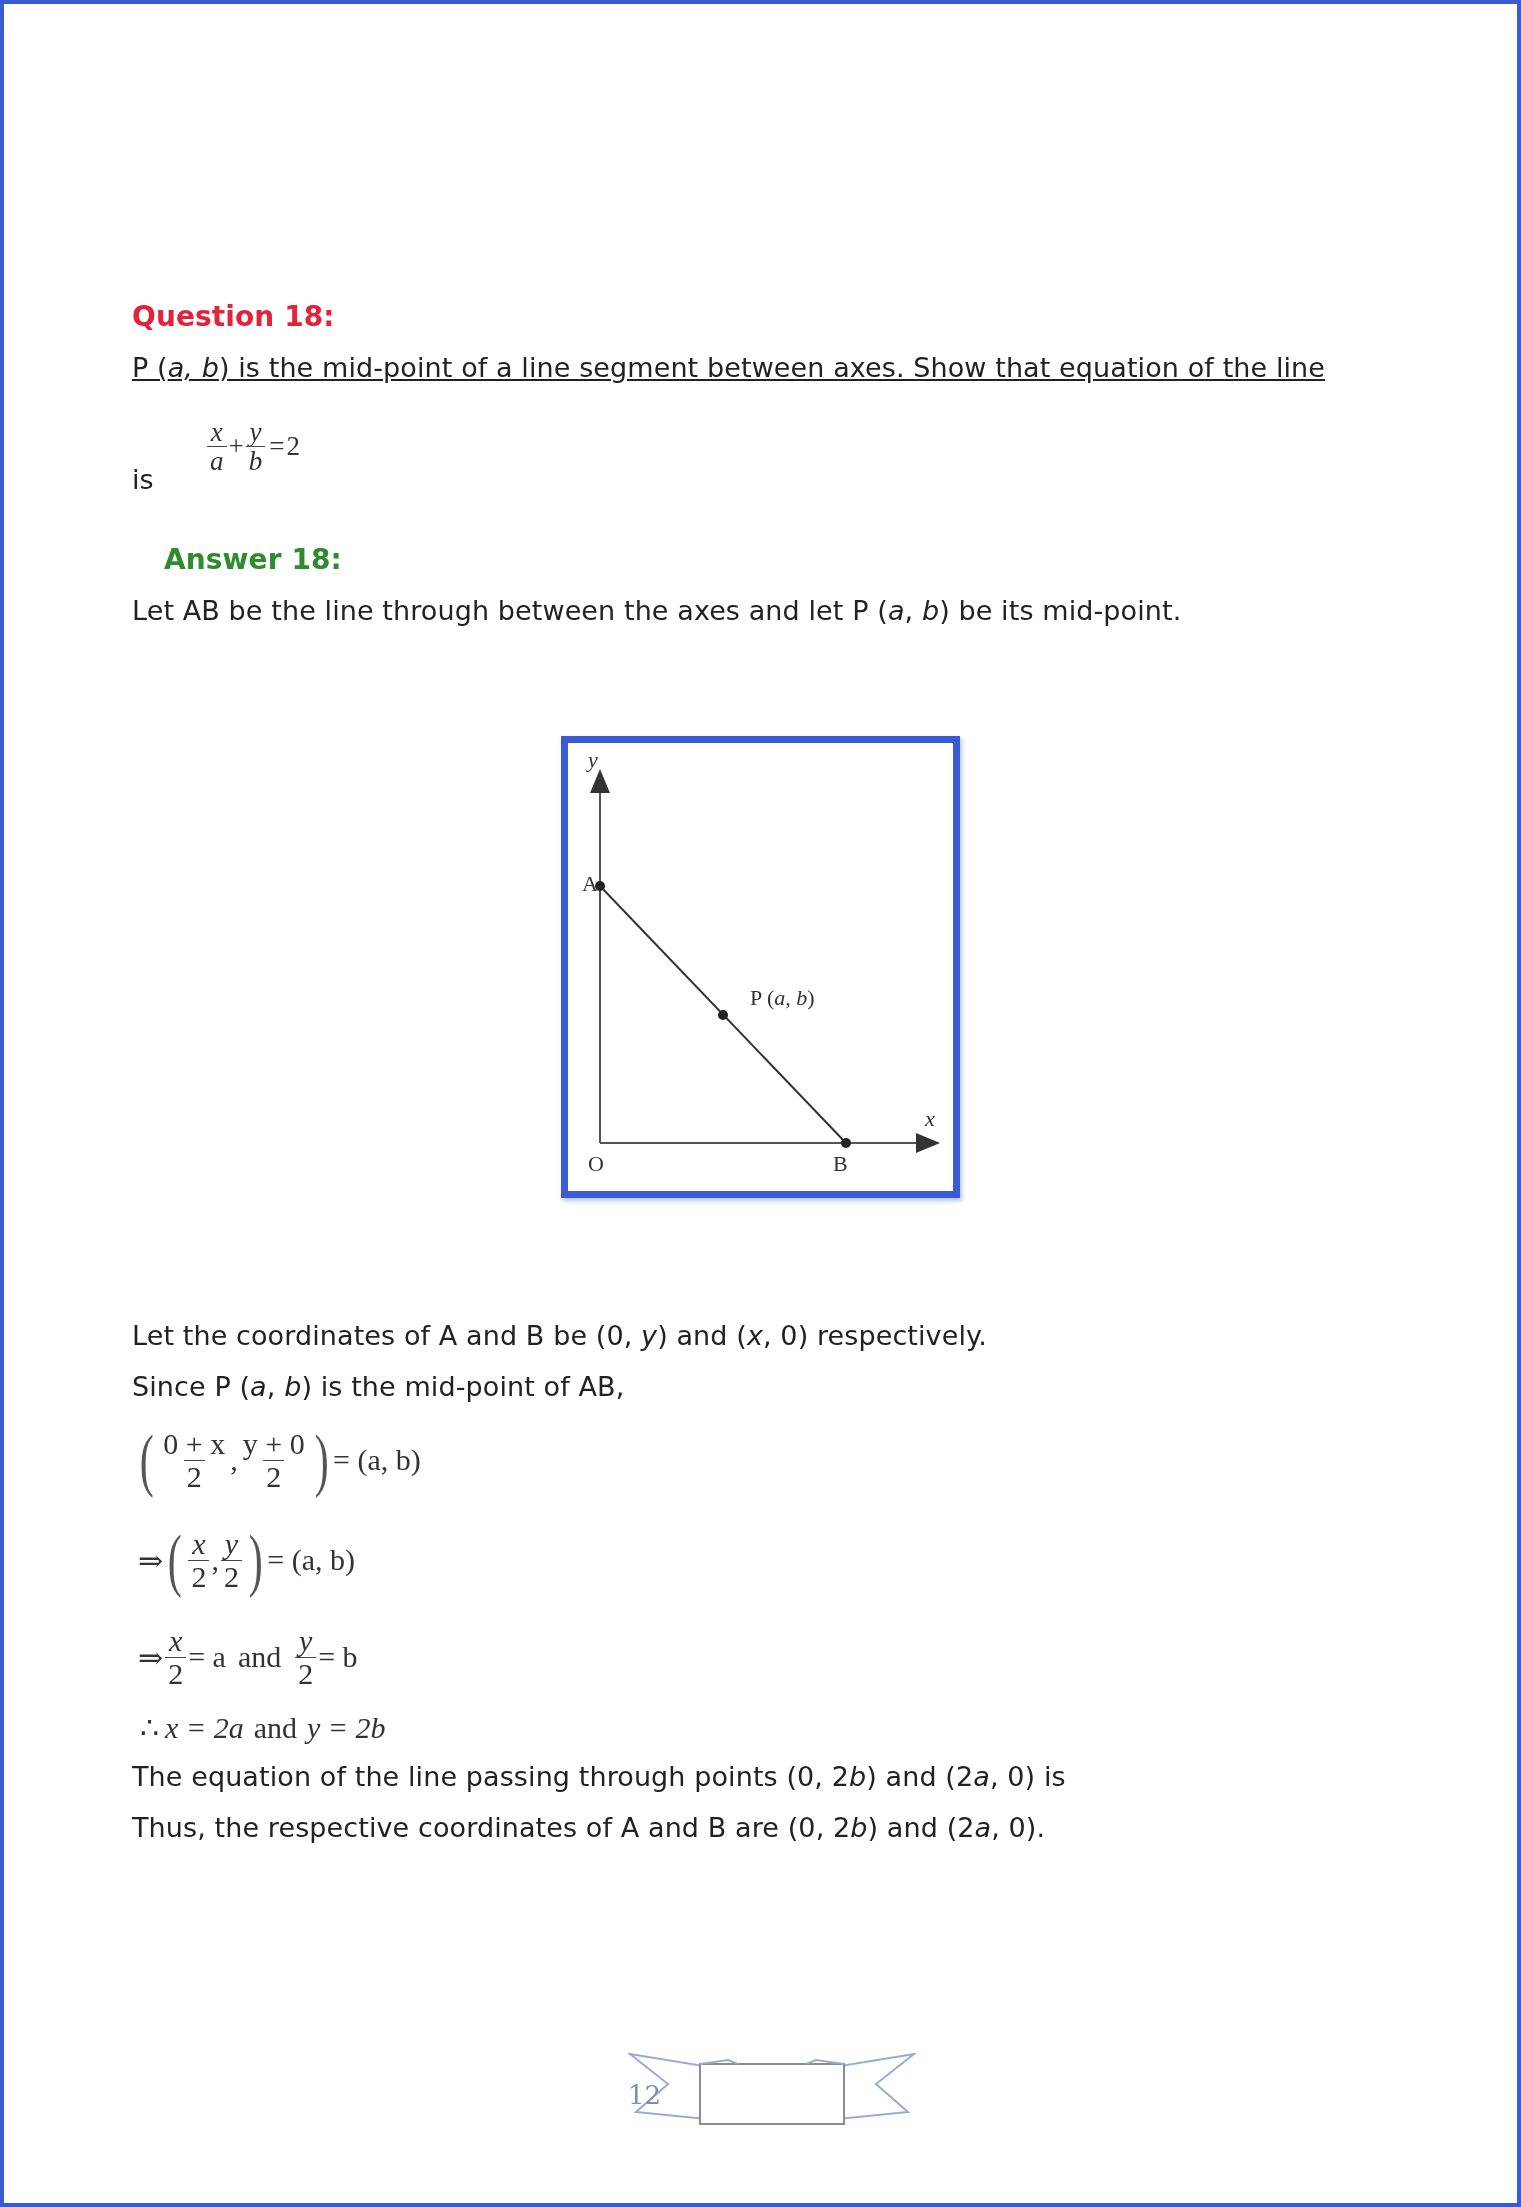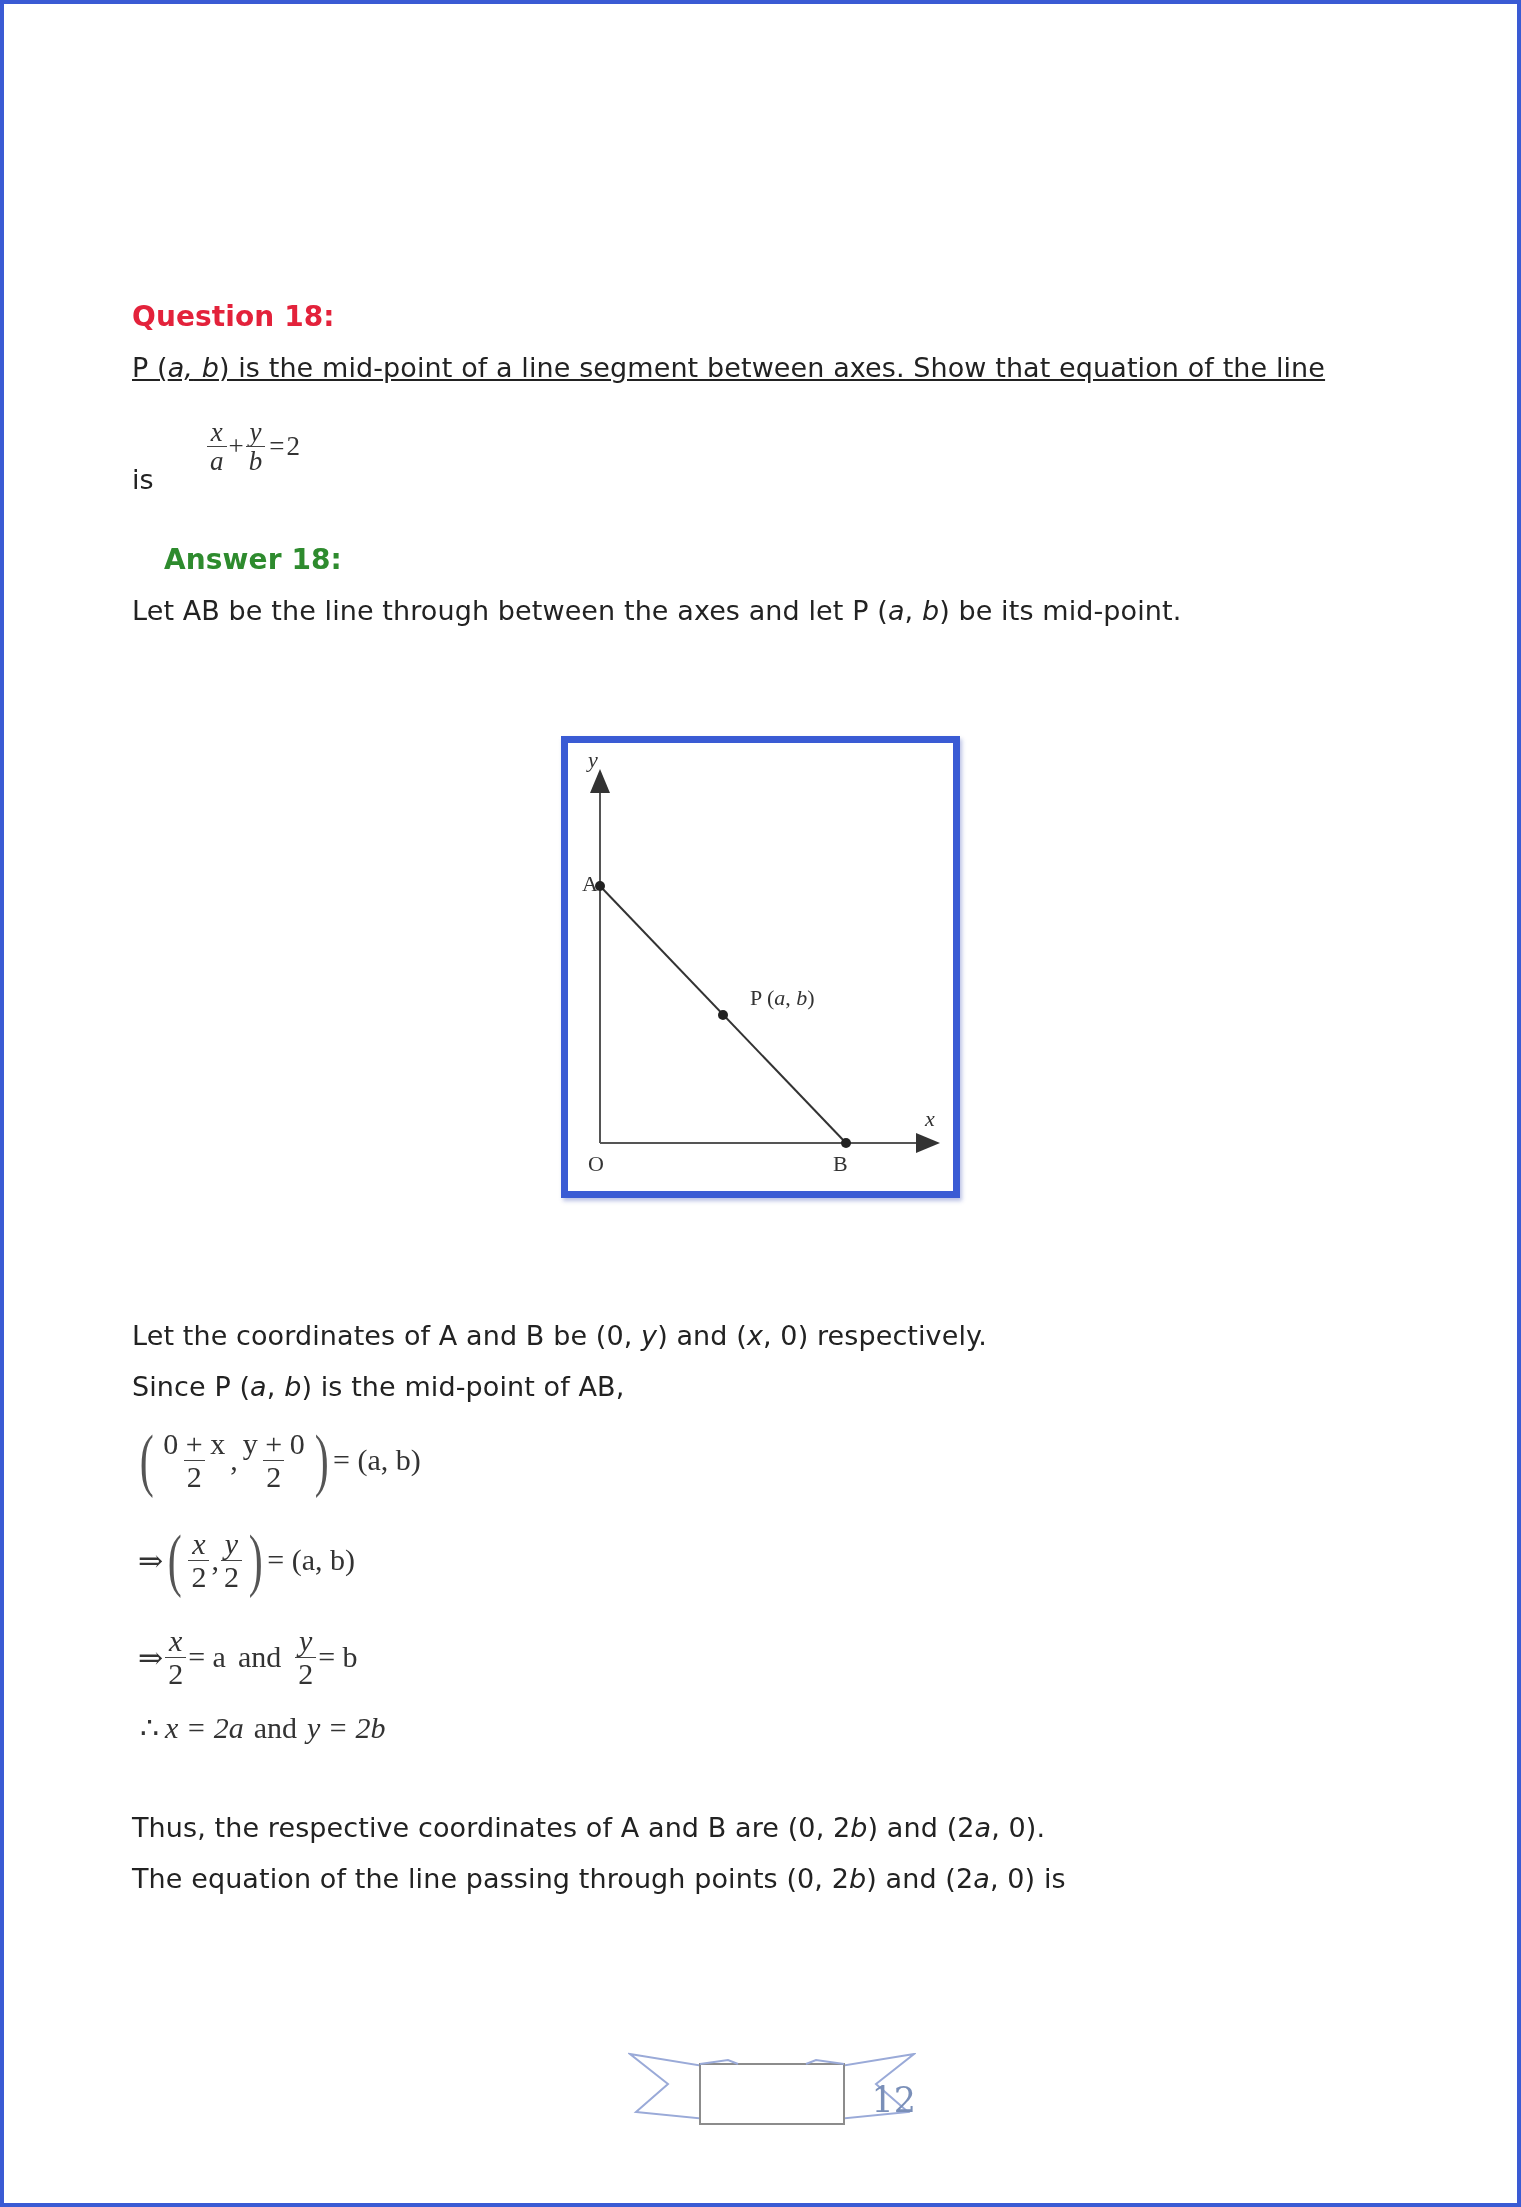"The equation of the line" div.txt { top: 1863px -> 1761px }
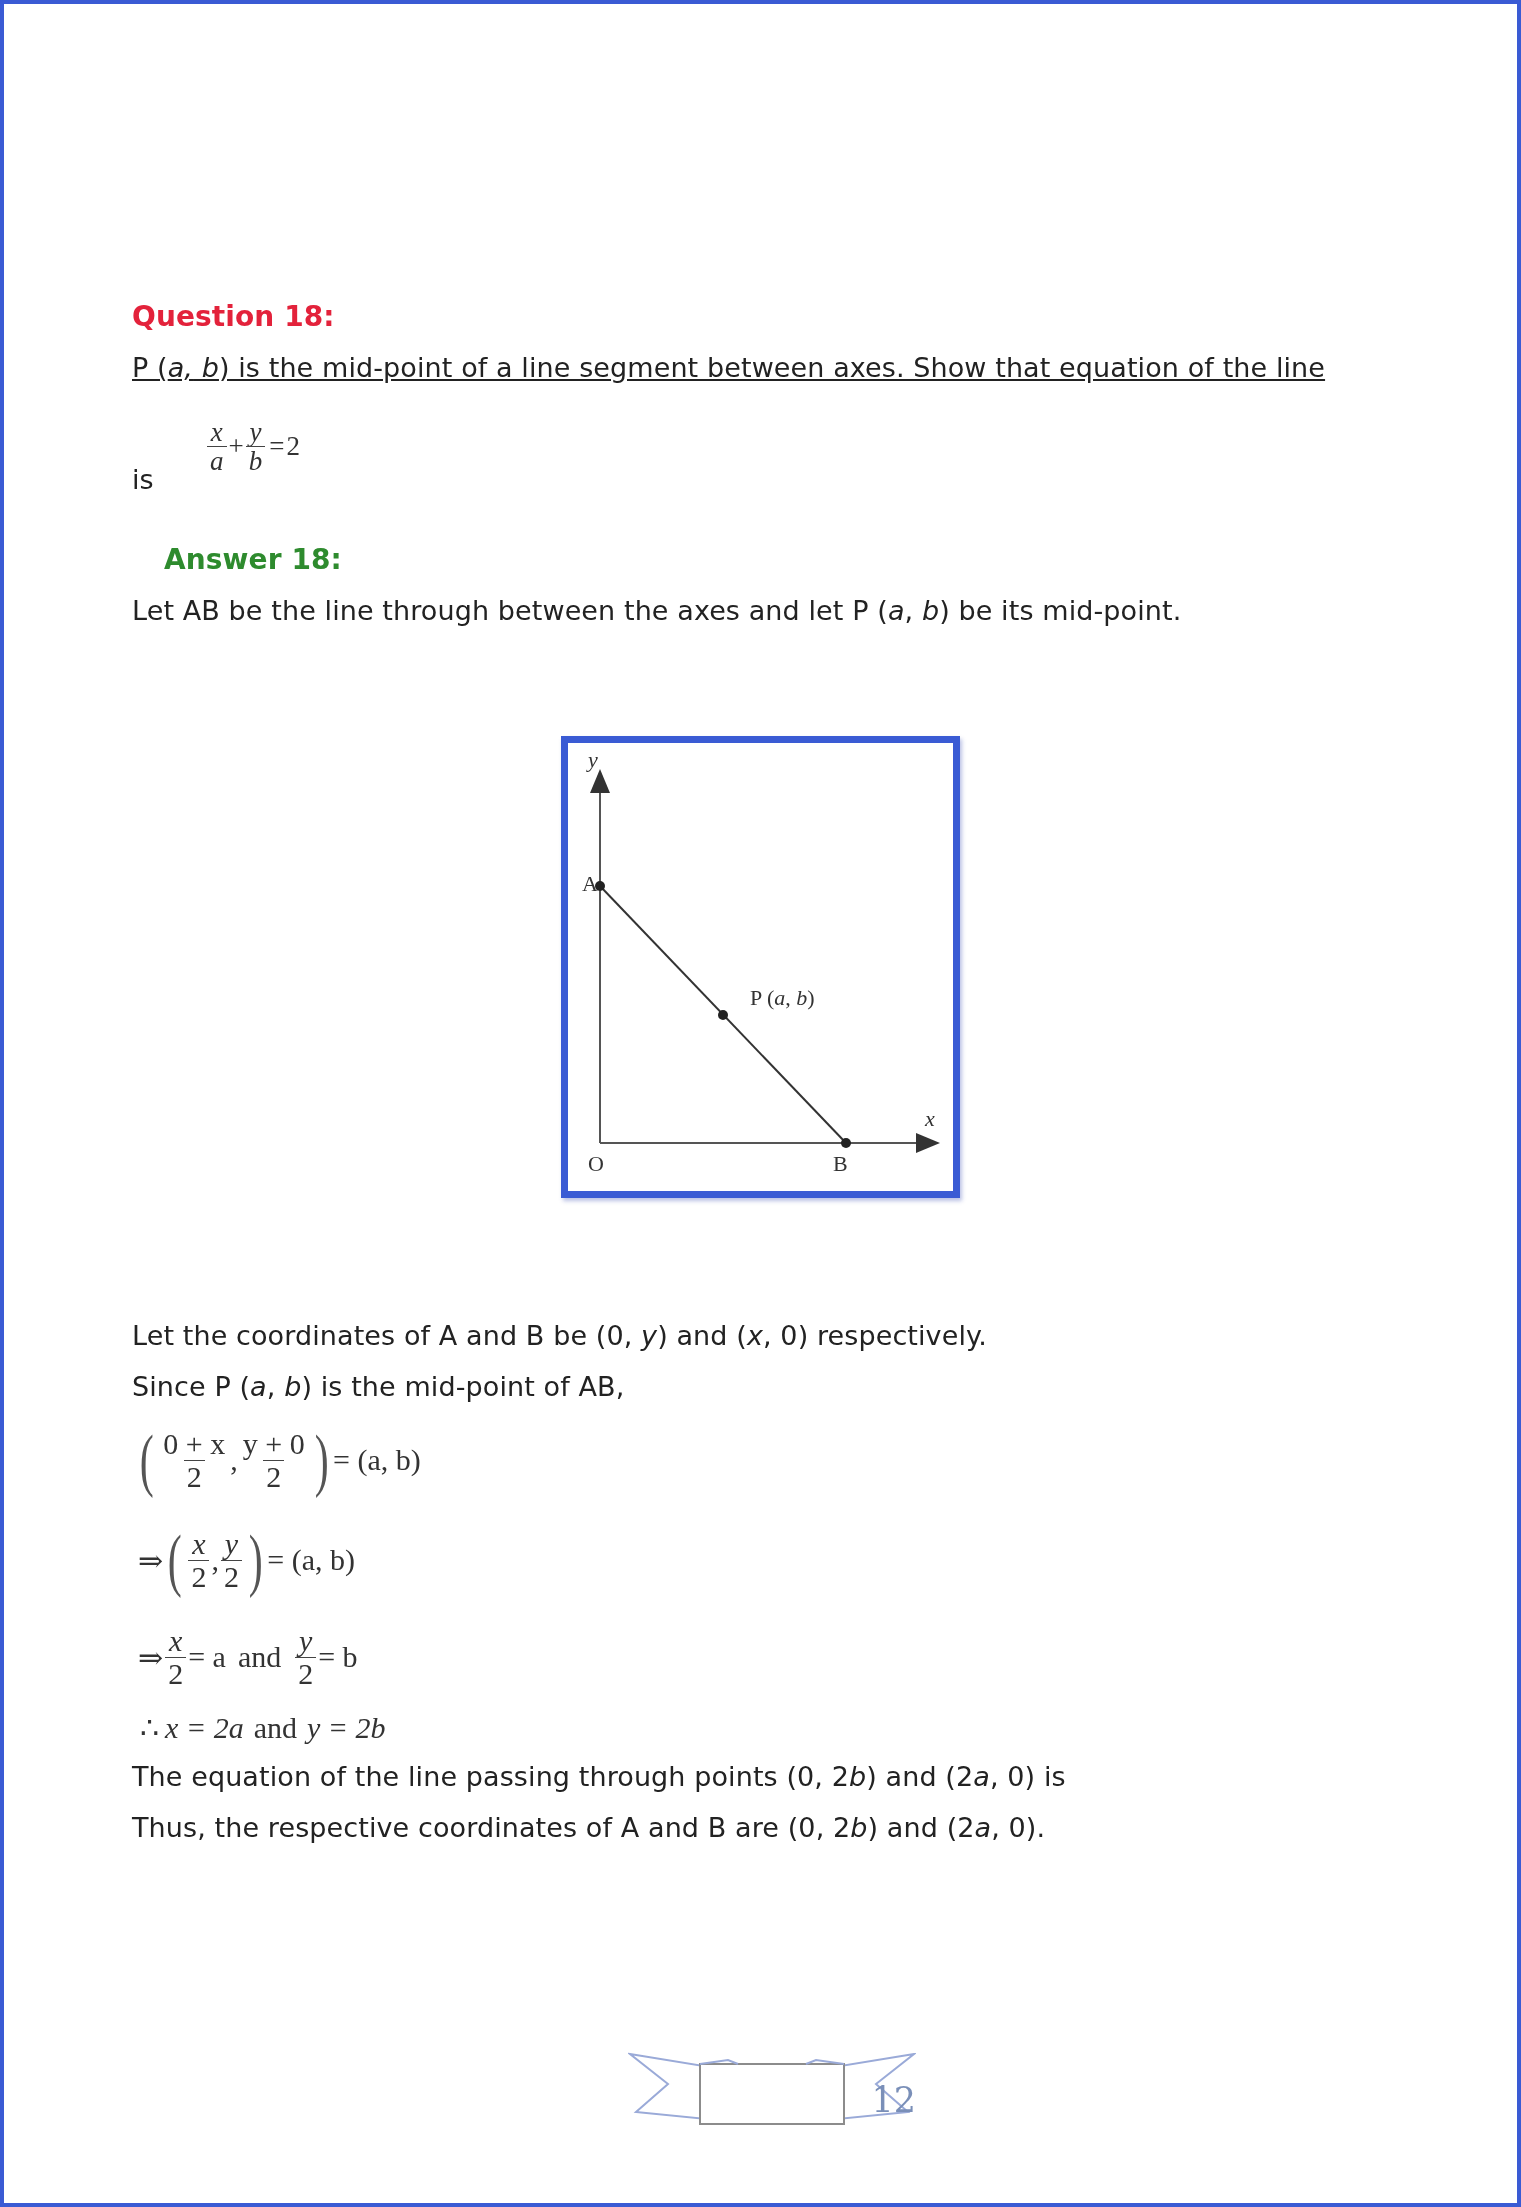"12" .page-num-text { font-size: 35px -> 26px; text-align: right -> left }
